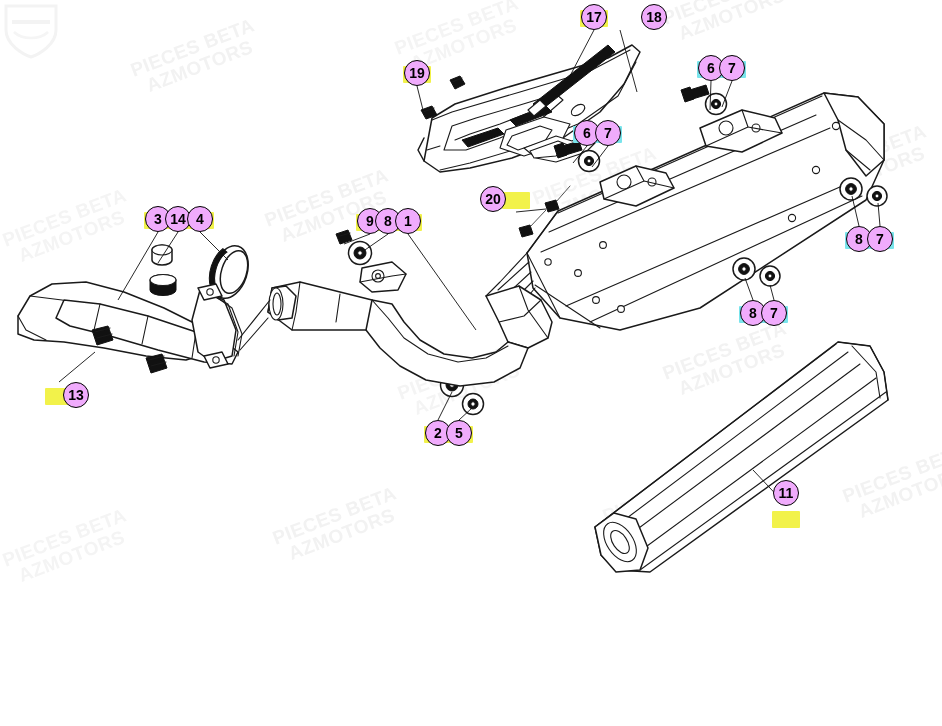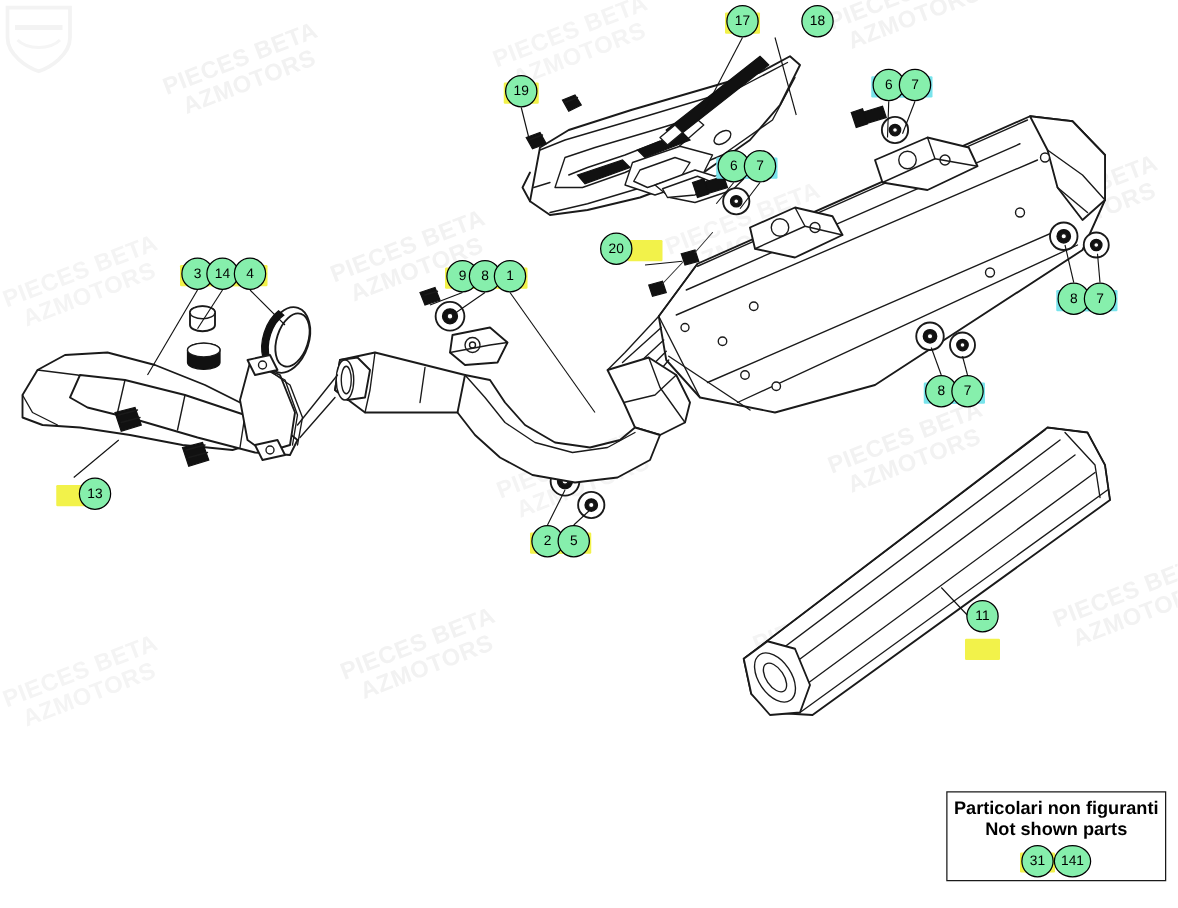"17" .bub { background: #86efac -> #f0abfc; font-size: 11px -> 14px; font-weight: 400 -> 700 }
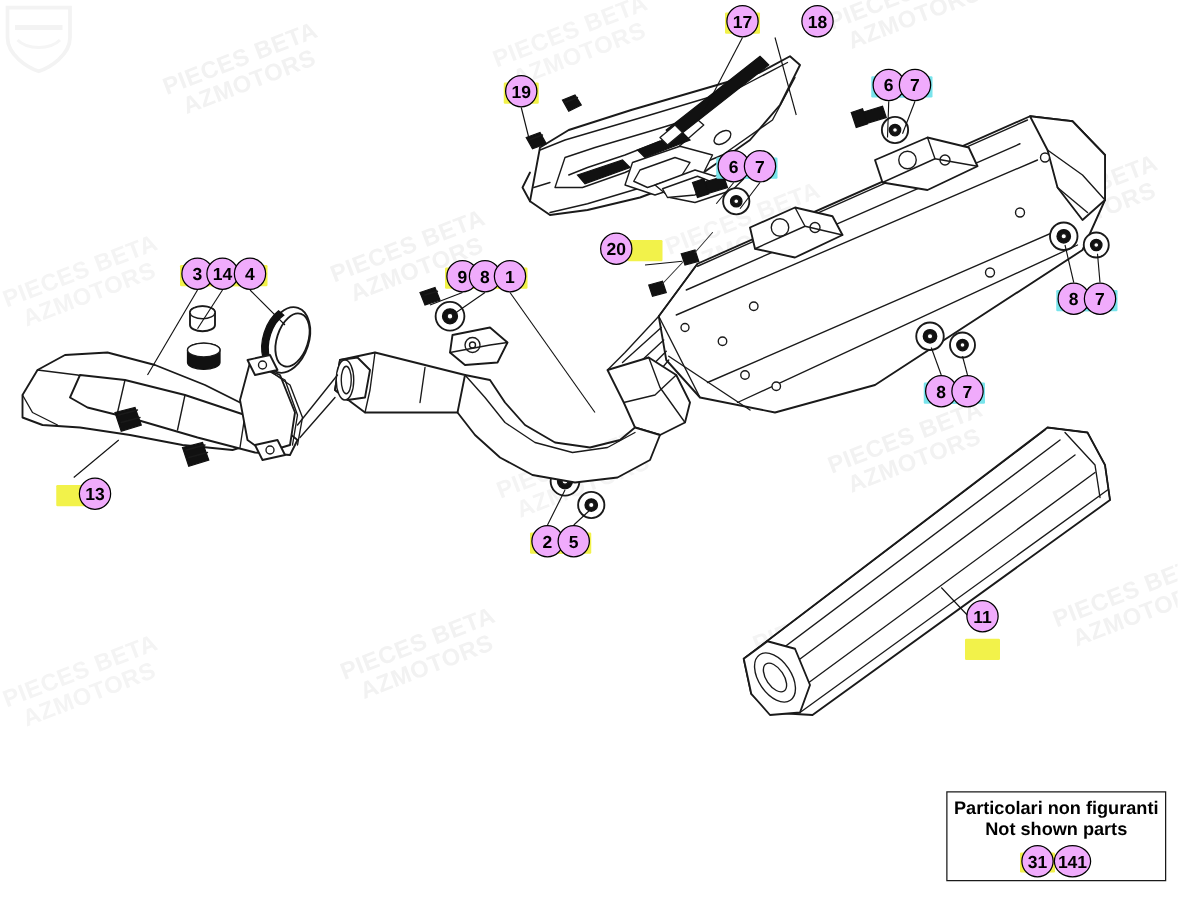"Particolari non figuranti" div { html: <div> <div>Particolari non figuranti</div> <div>Not shown parts</div> <div> <div> <div></div> <div>31</div> </div> <div> <div>141</div> </div> </div> </div> -> none }
